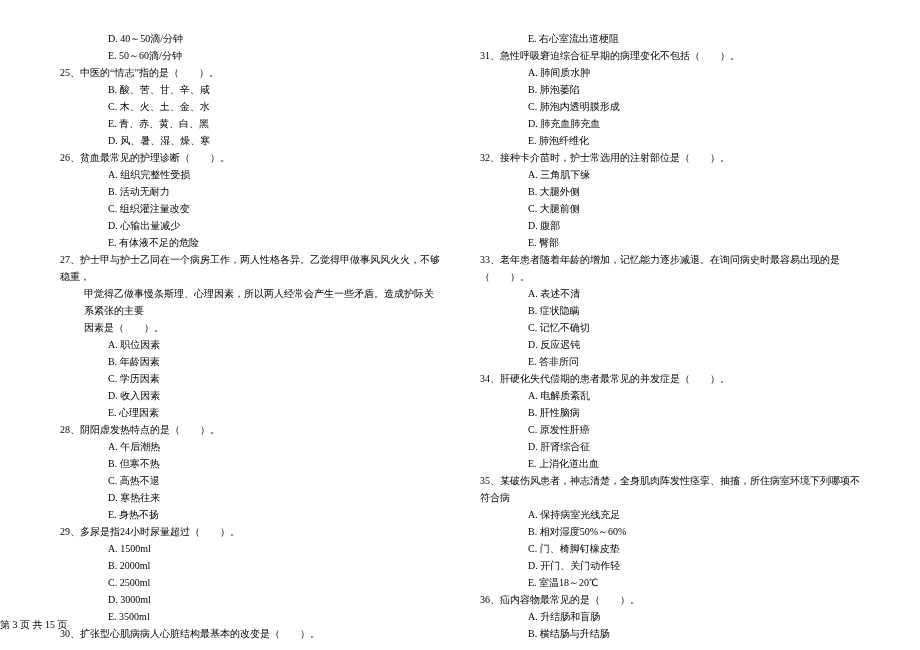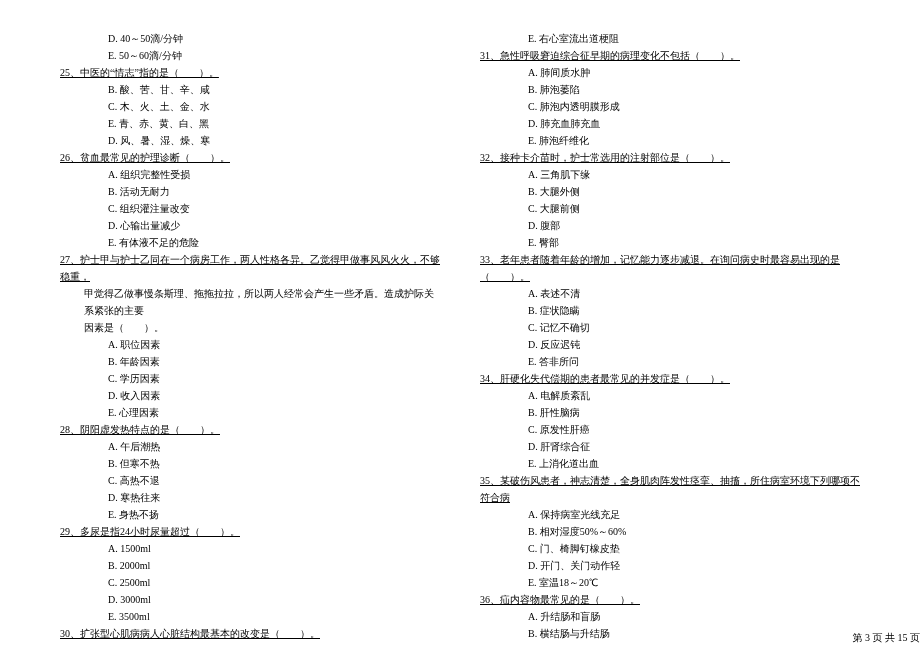"31、急性呼吸窘迫综合征早期的病理变化不包括（ ）。" .q { text-decoration: underline -> none }
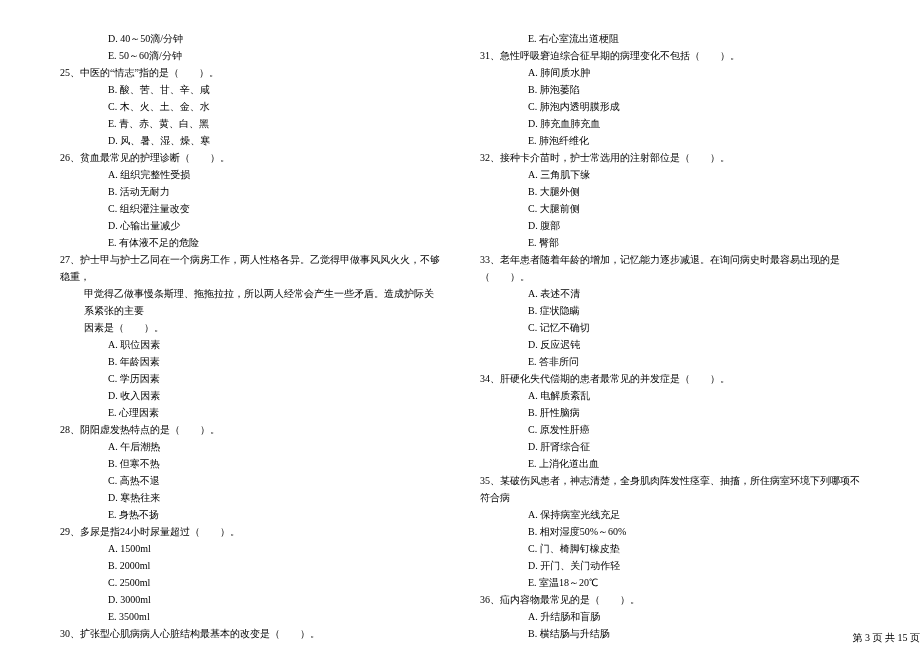"甲觉得乙做事慢条斯理、拖拖拉拉，所以两人经常会产生一些矛盾。造成护际关系紧张的主" div.q-cont { text: 拖拖拉拉 -> 心理因素 }
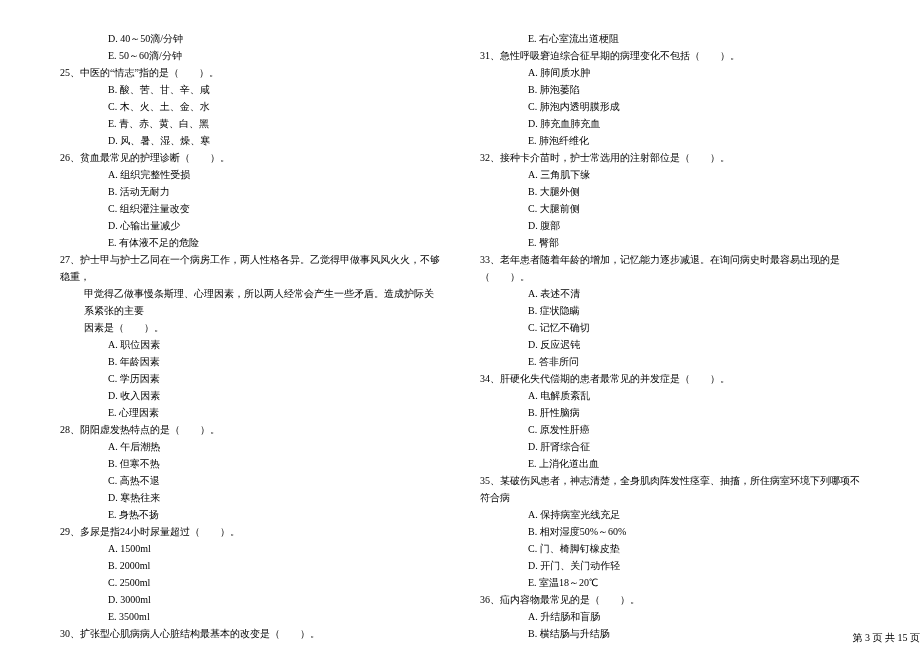"第 3 页 共 15" .footer { bottom: 5px -> 18px; text-align: right -> left }
